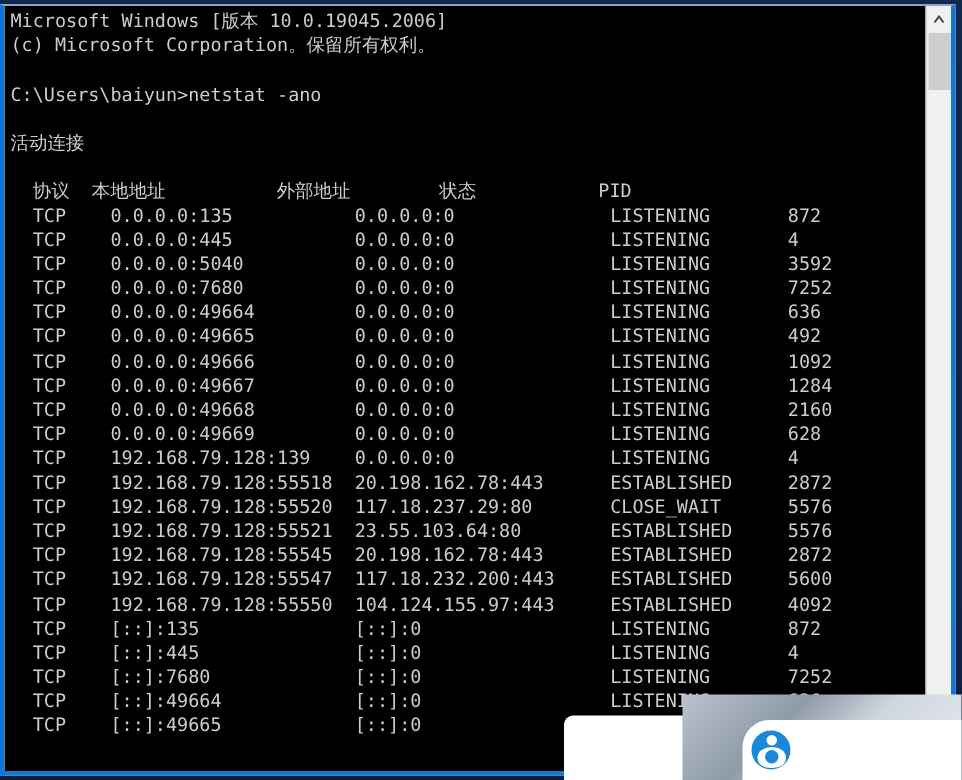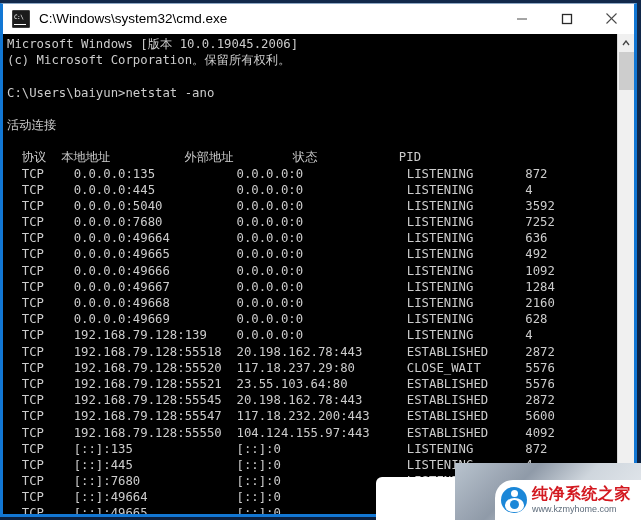"C:\Windows\system32\cmd.exe" div.titlebar { html: <div> <div></div> <div>C:\Windows\system32\cmd.exe</div> <div> <div> <svg> <line></line> </svg> </div> <div> <svg> <rect></rect> </svg> </div> <div> <svg> <line></line> <line></line> </svg> </div> </div> </div> -> none }
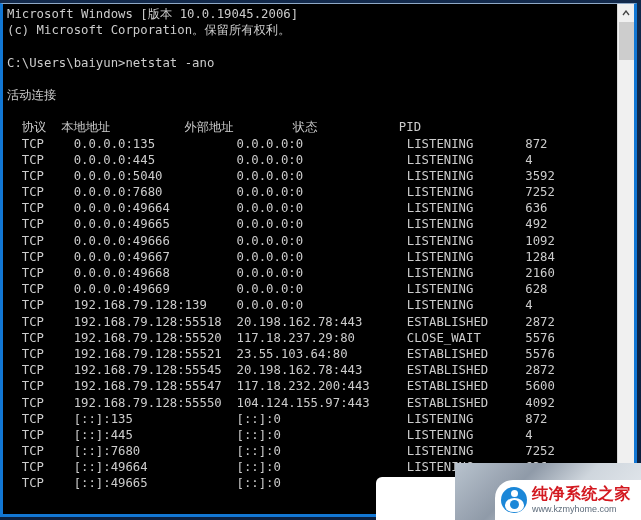"纯净系统之家" div.wm-text { html: <div> <div>纯净系统之家</div> <div>www.kzmyhome.com</div> </div> -> none }
